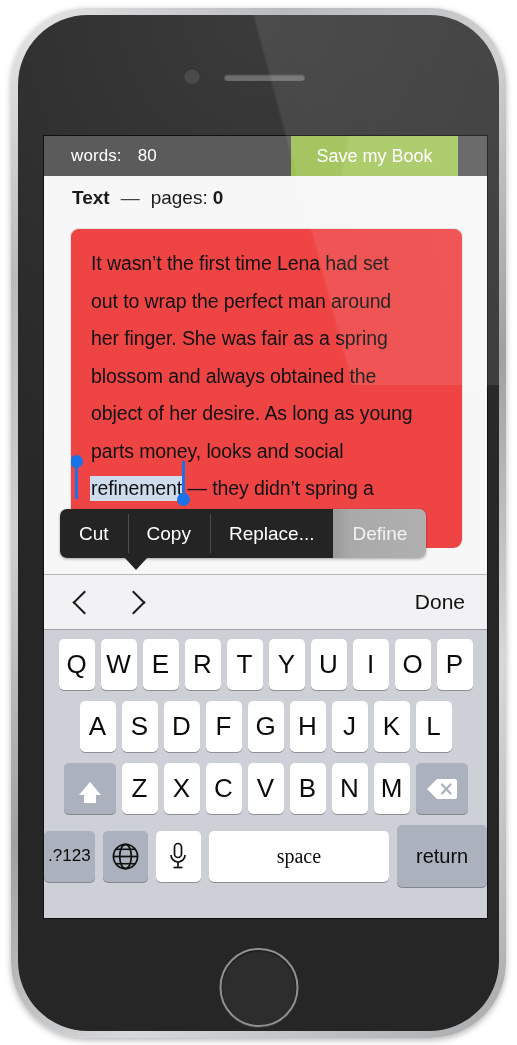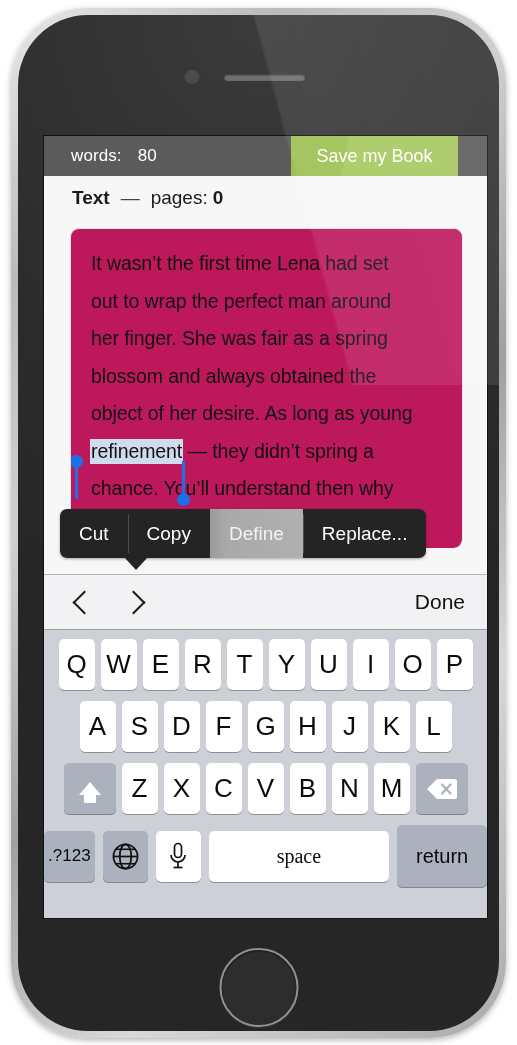"object of her desire. As" .editor { background: #be185d -> #ef4444 }
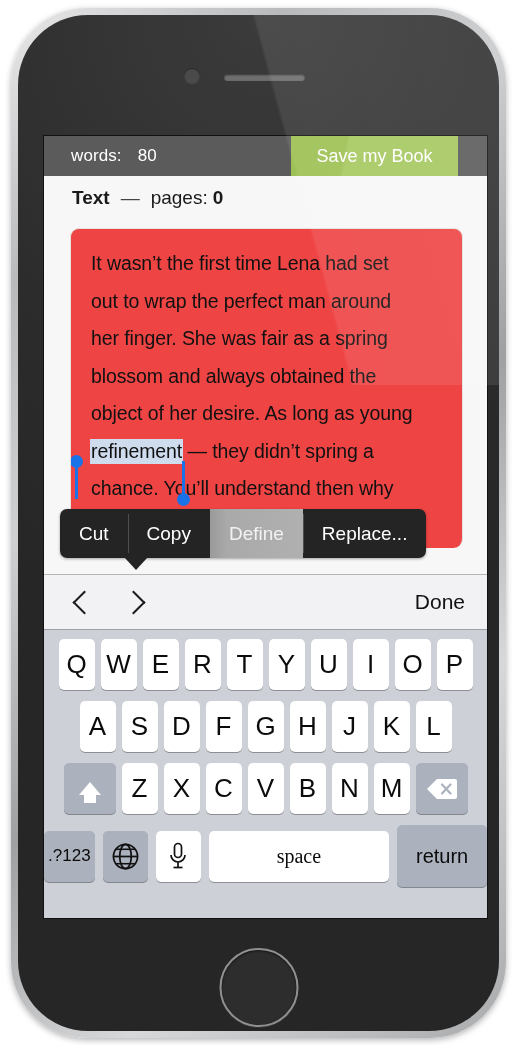"parts money, looks and social" div.line { html: none -> <div>parts money, looks and social</div> }
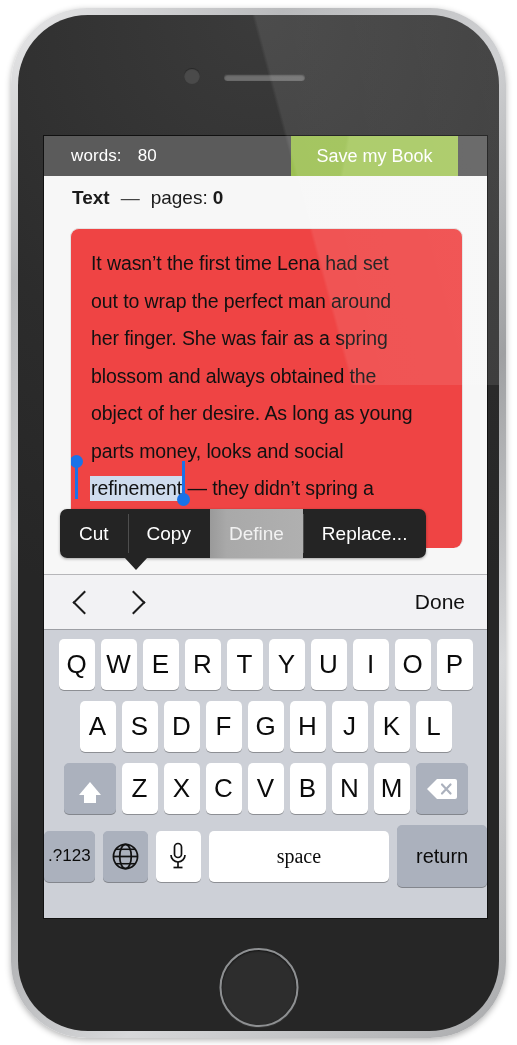"Define" div.ctx-item { order: before "Replace..." -> after "Replace..." }
